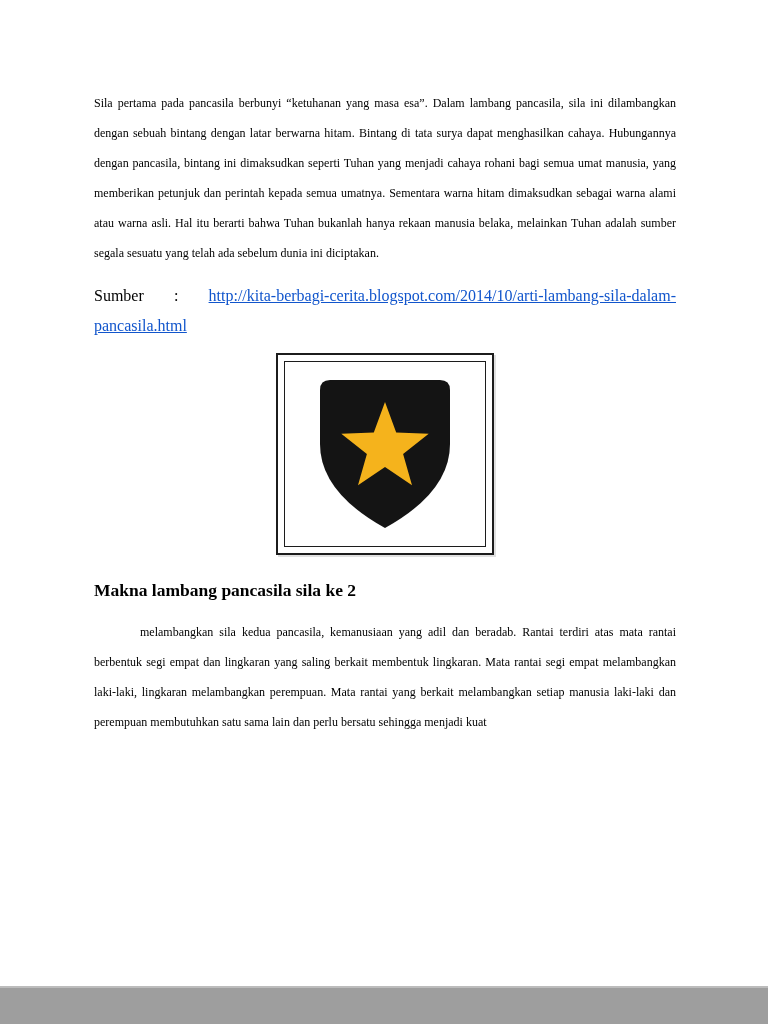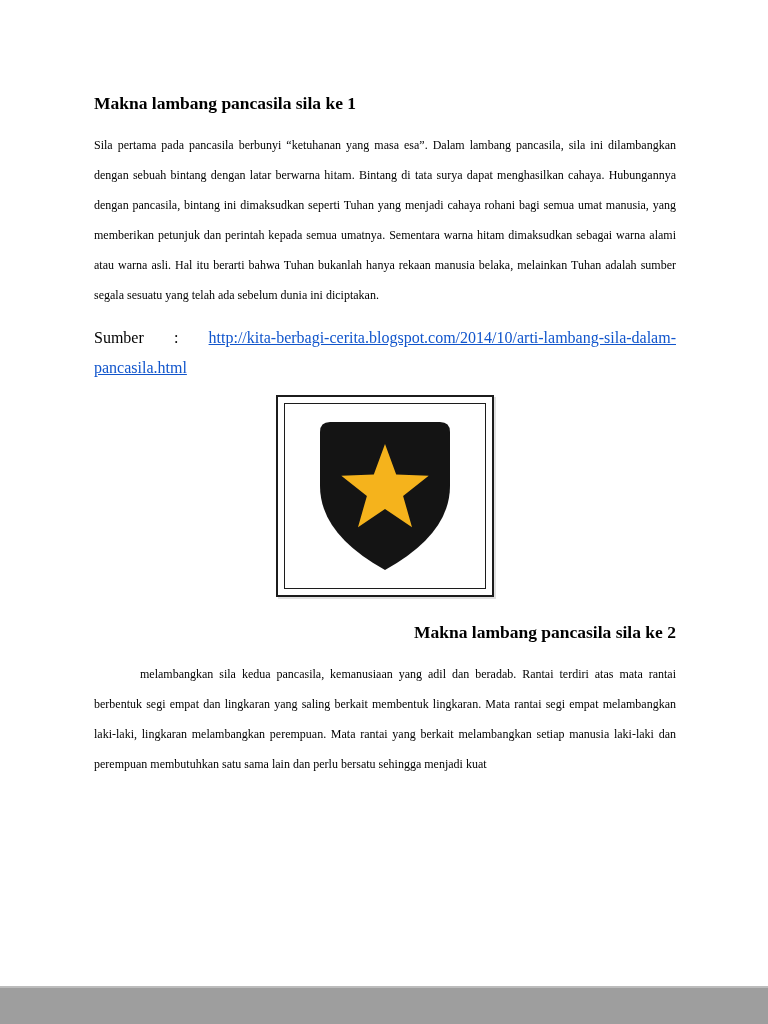"Makna lambang pancasila sila ke 1" p.doc-heading { html: <p>Makna lambang pancasila sila ke 1</p> -> none }
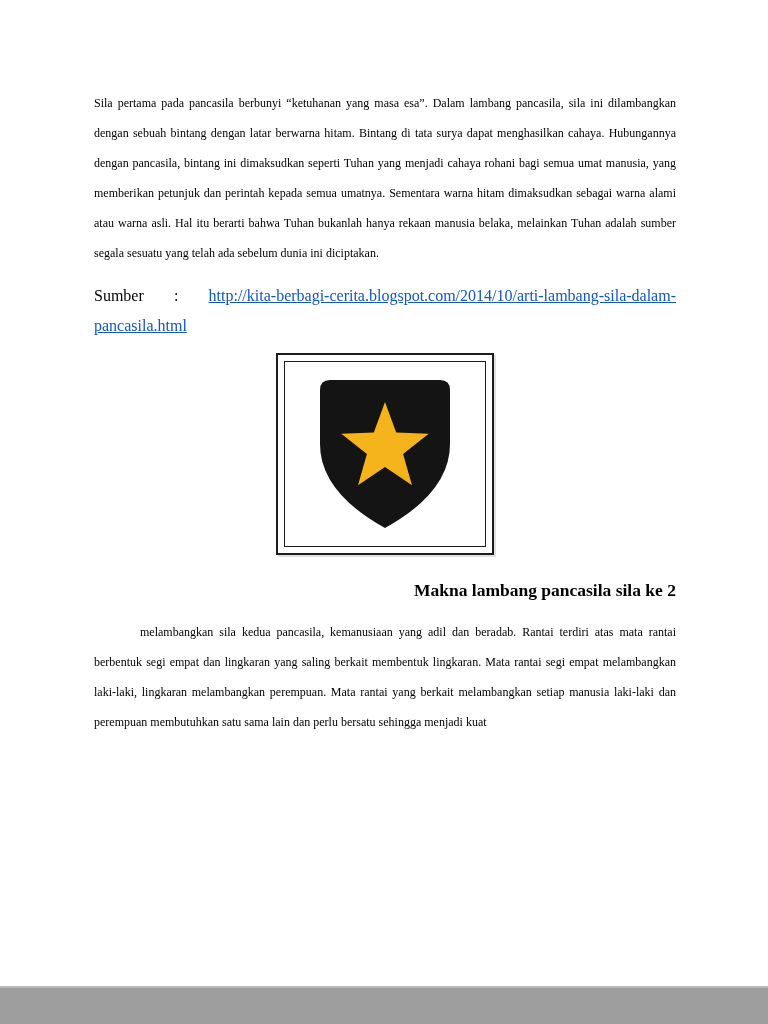"Makna lambang pancasila sila ke" .doc-heading.second { text-align: right -> none }
